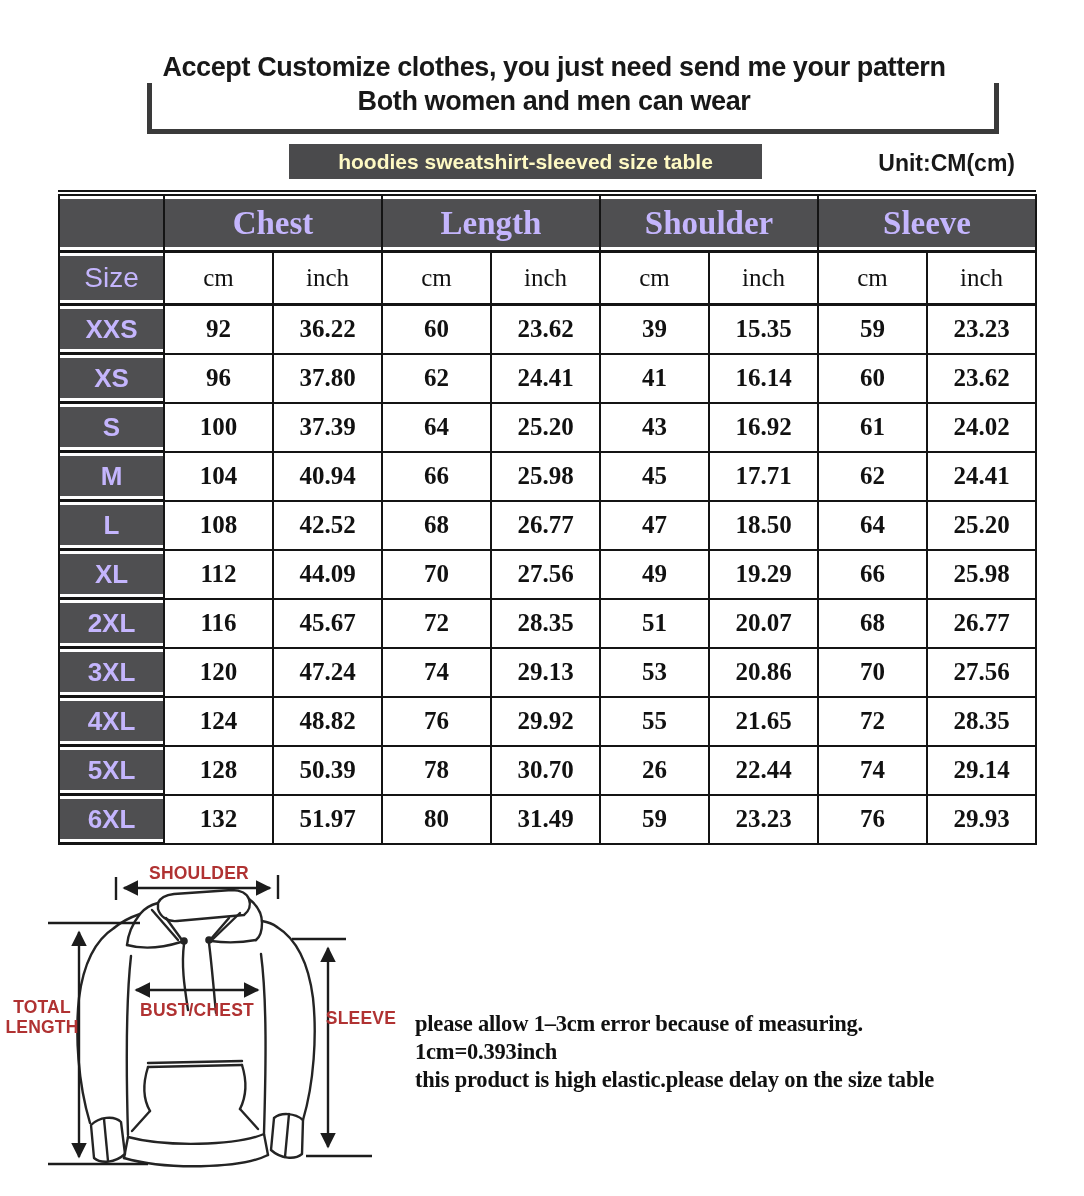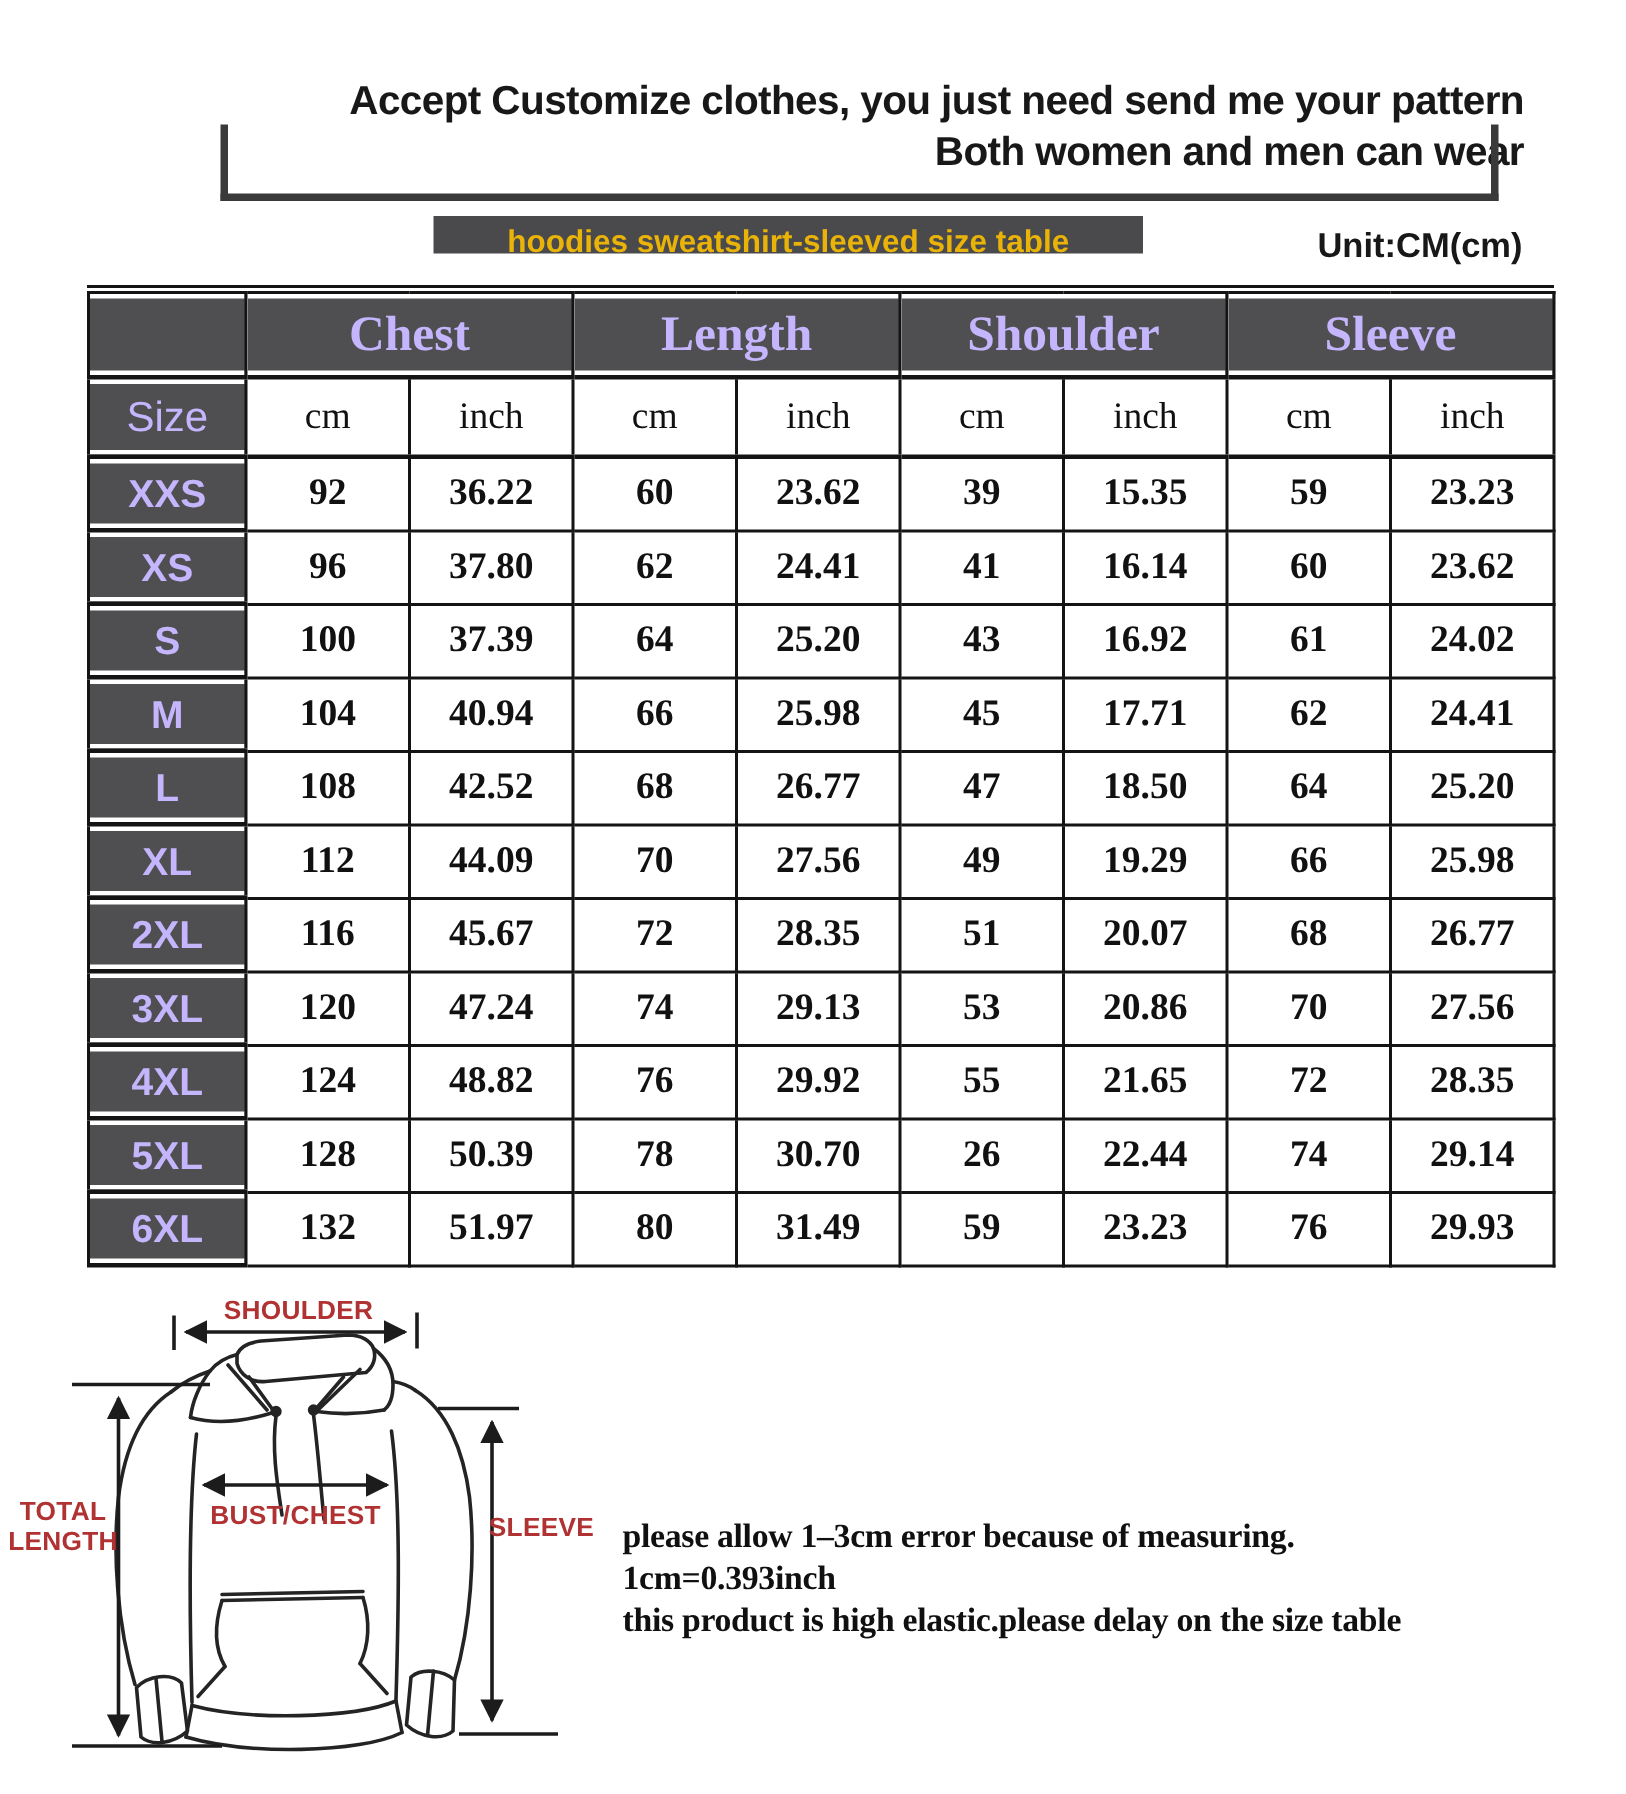"Accept Customize clothes, you just" .hdr { left: 56px -> 74px; text-align: right -> center }
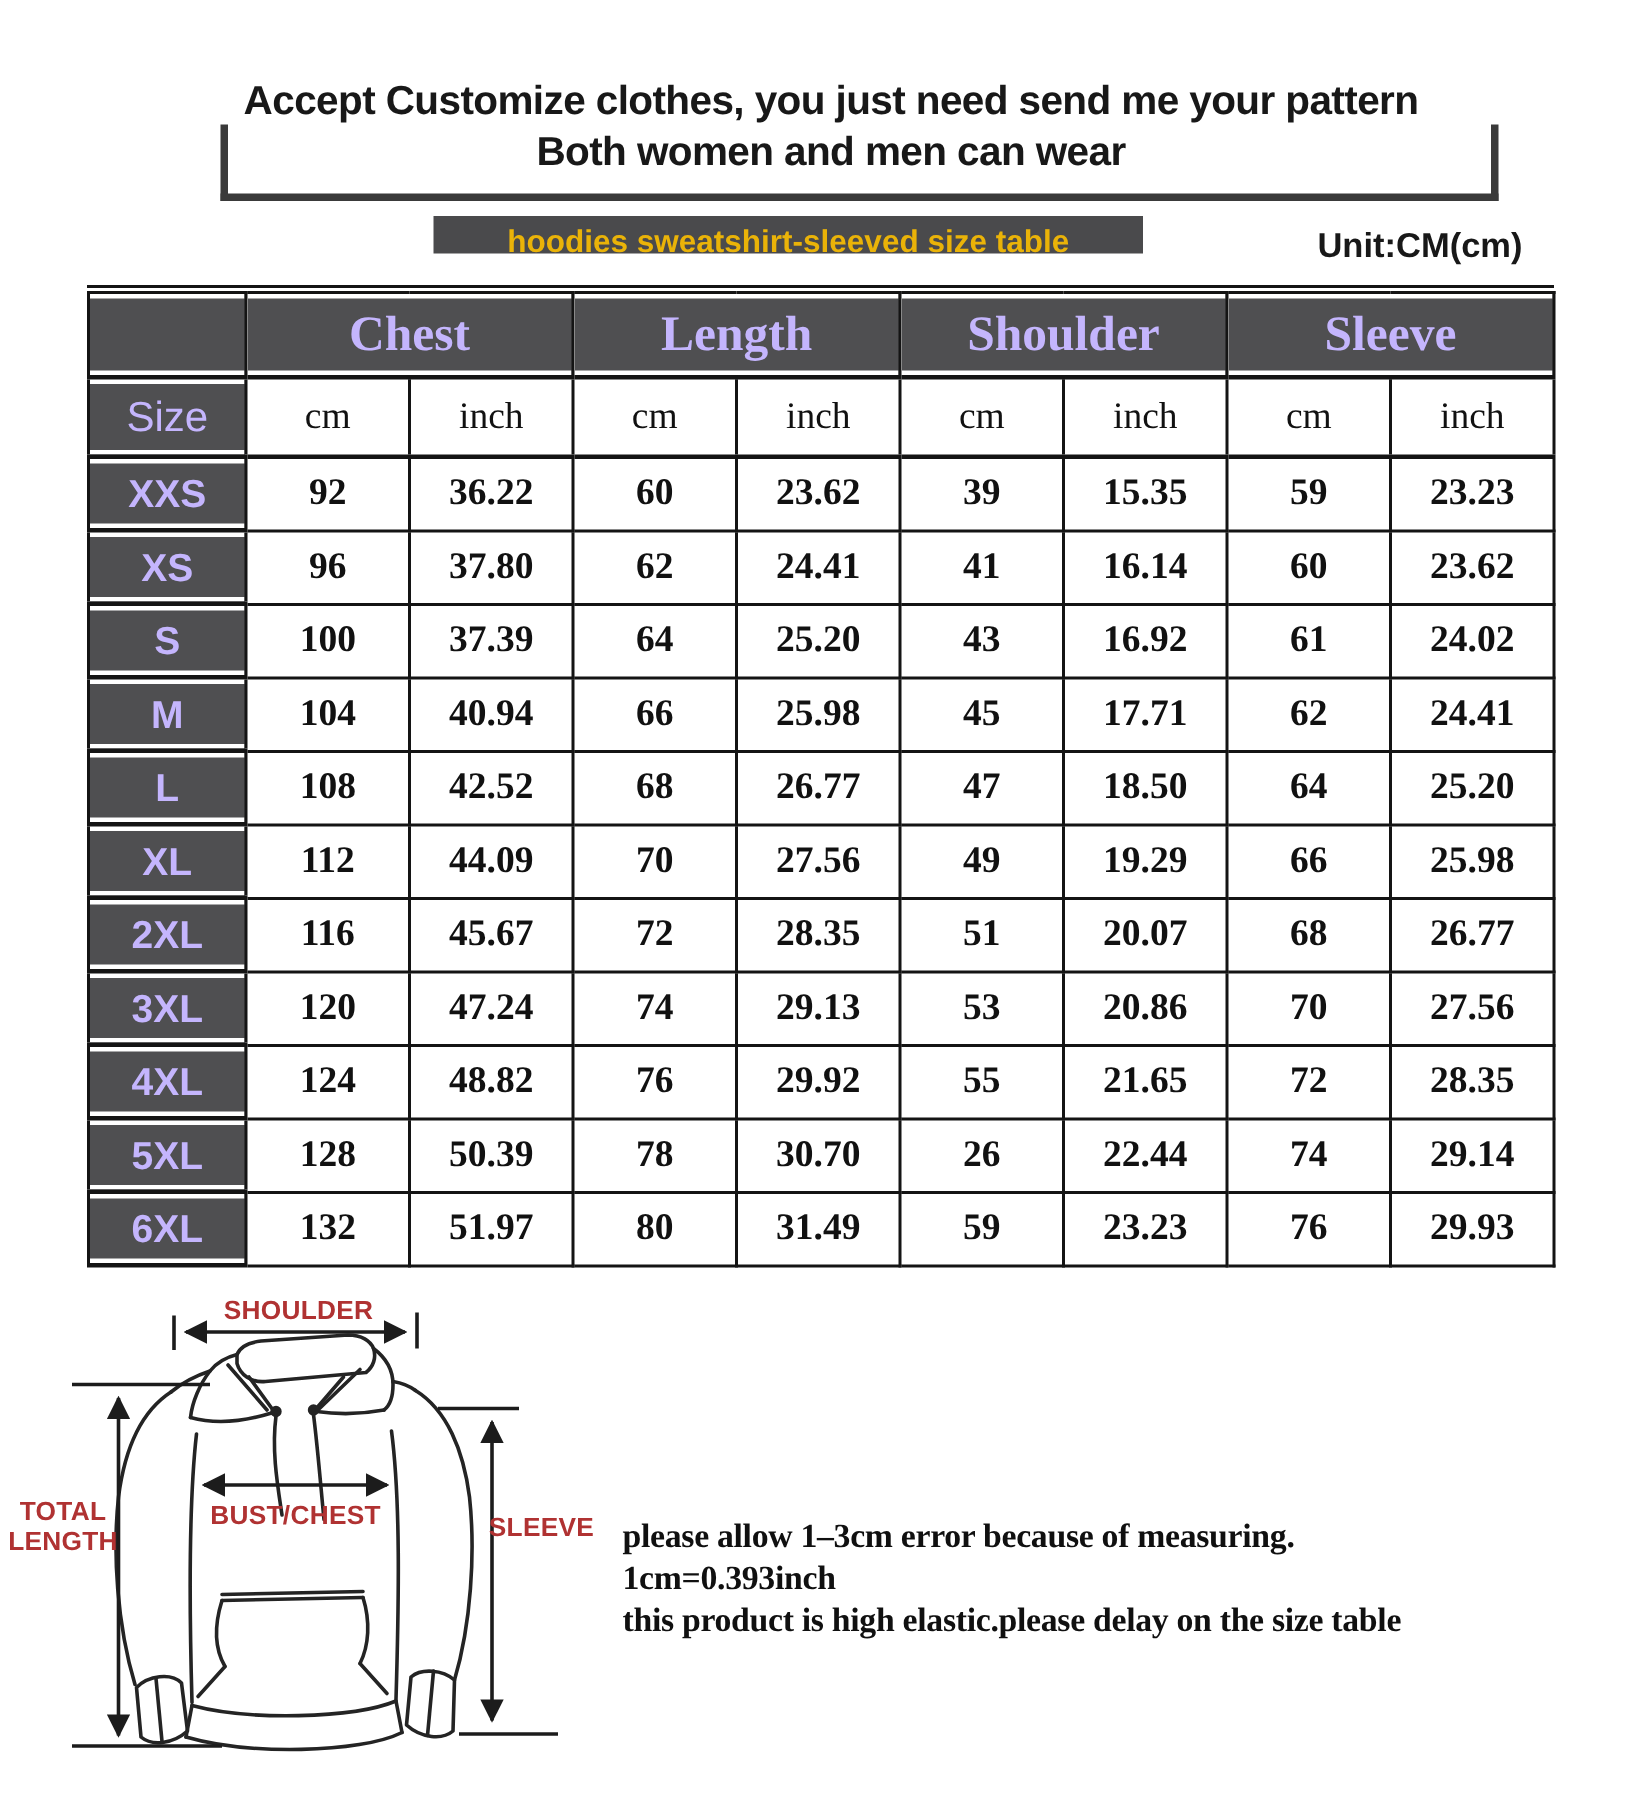"hoodies sweatshirt-sleeved size table" .banner { color: #eab308 -> #fef9c3; height: 25px -> 35px }
